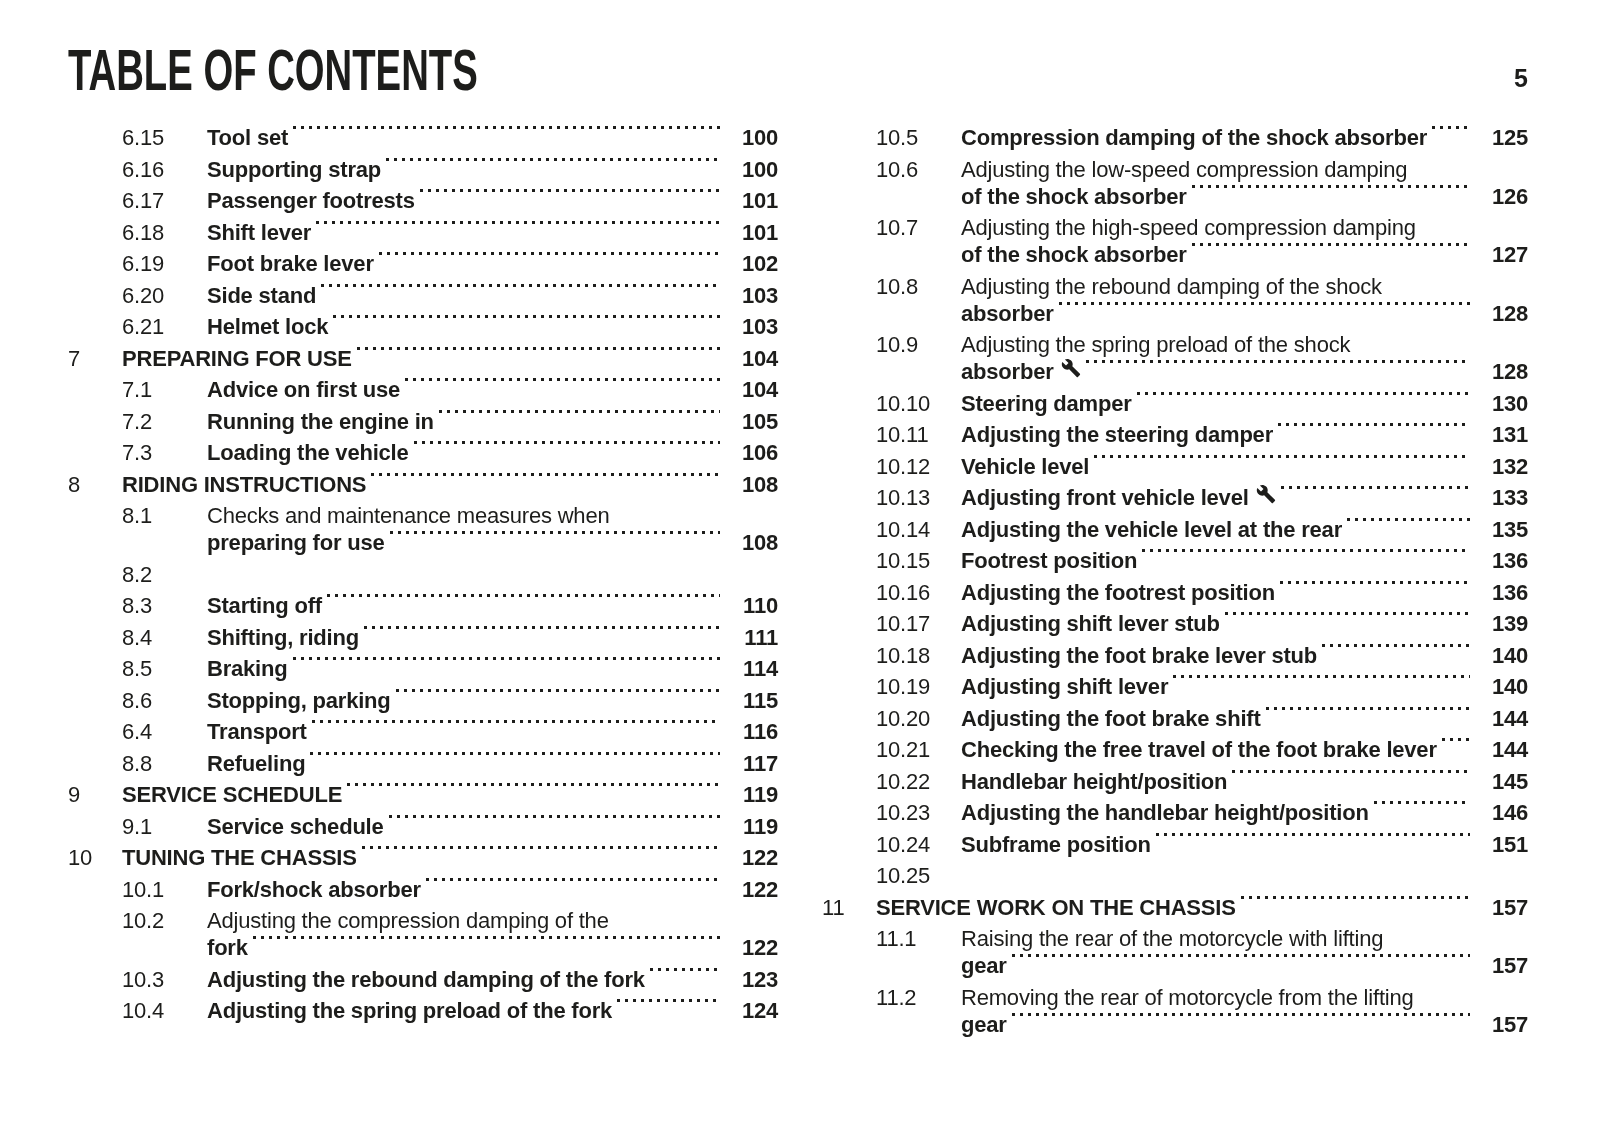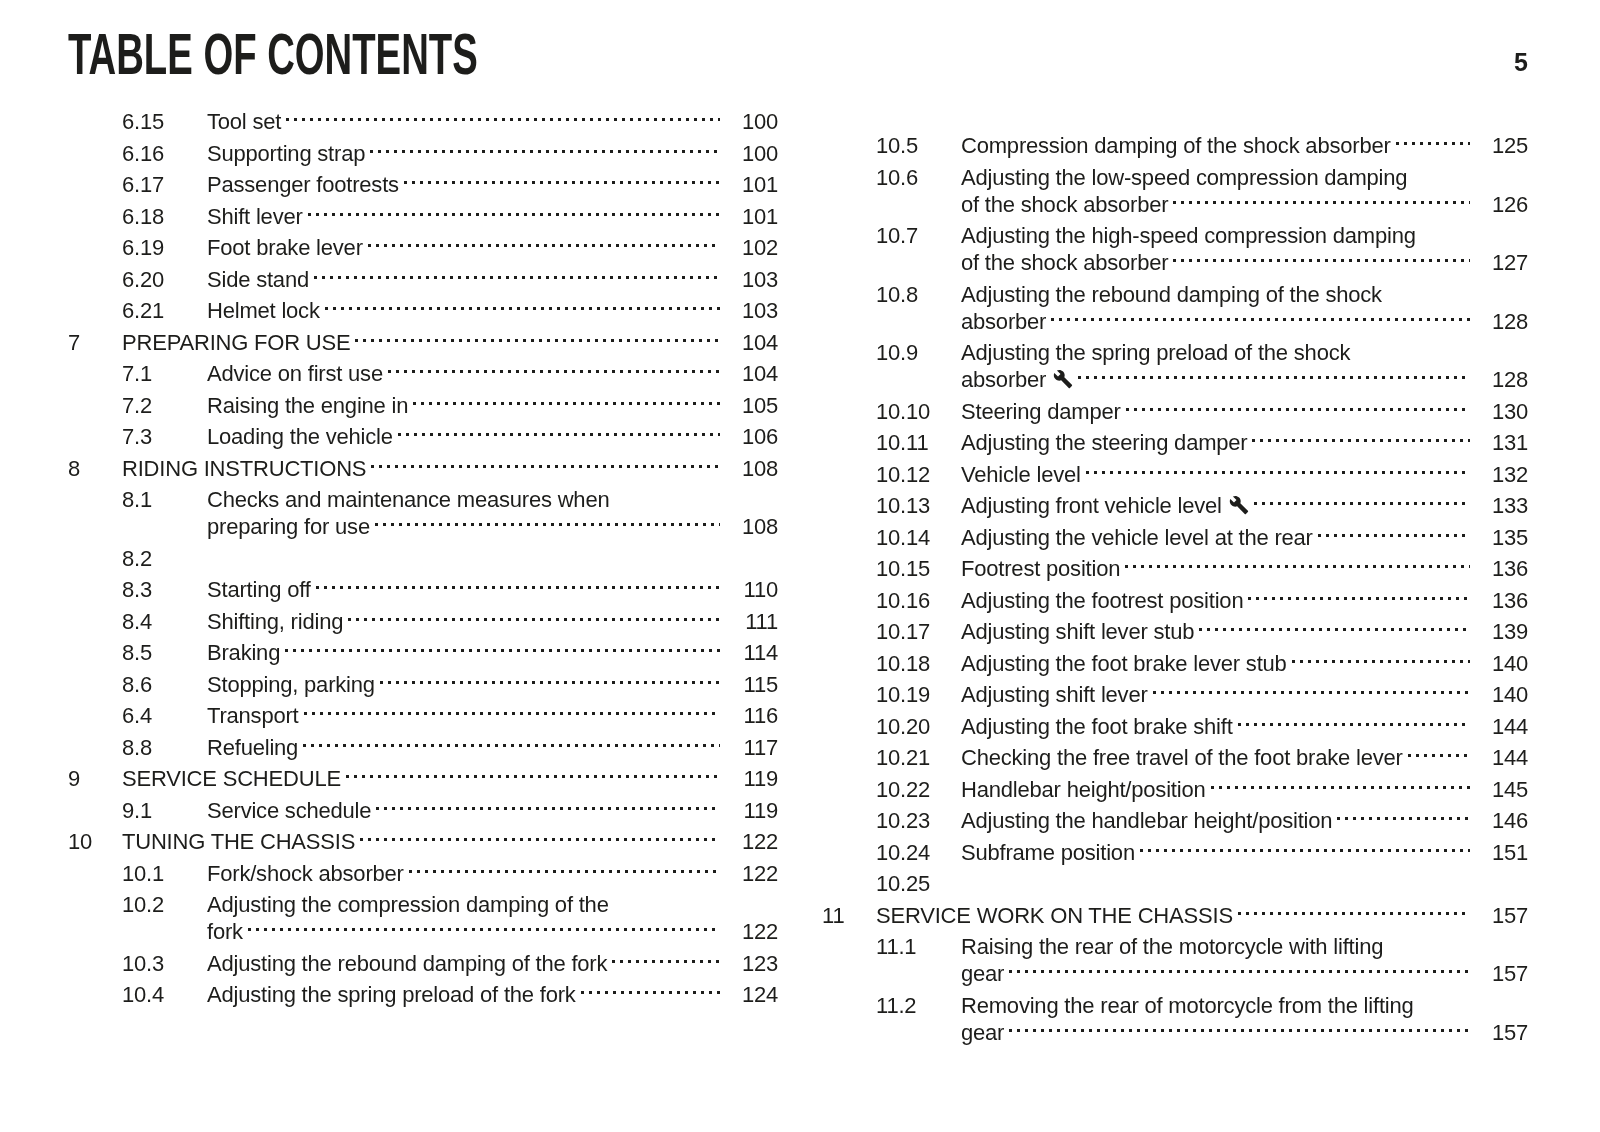"TABLE OF CONTENTS" .page { padding: 28px 72px 0 68px -> 44px 72px 0 68px }
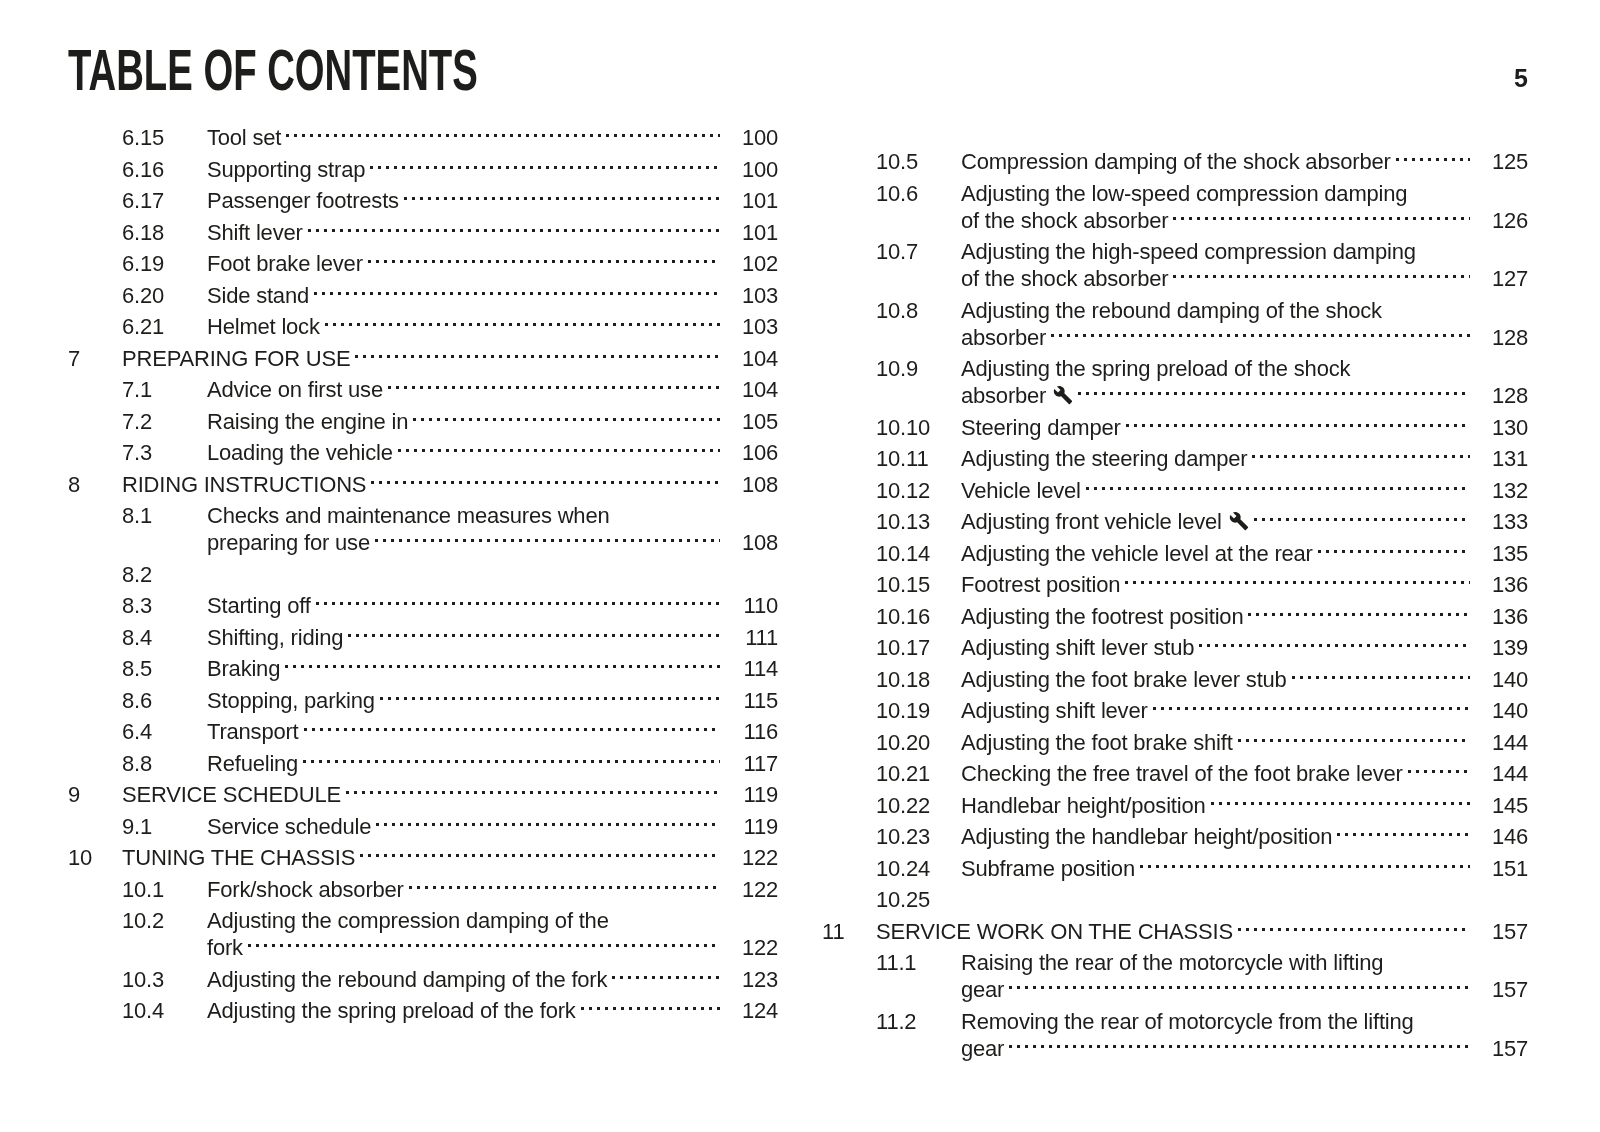"Tool set" .lastline { align-items: center -> flex-start; font-weight: none -> bold }
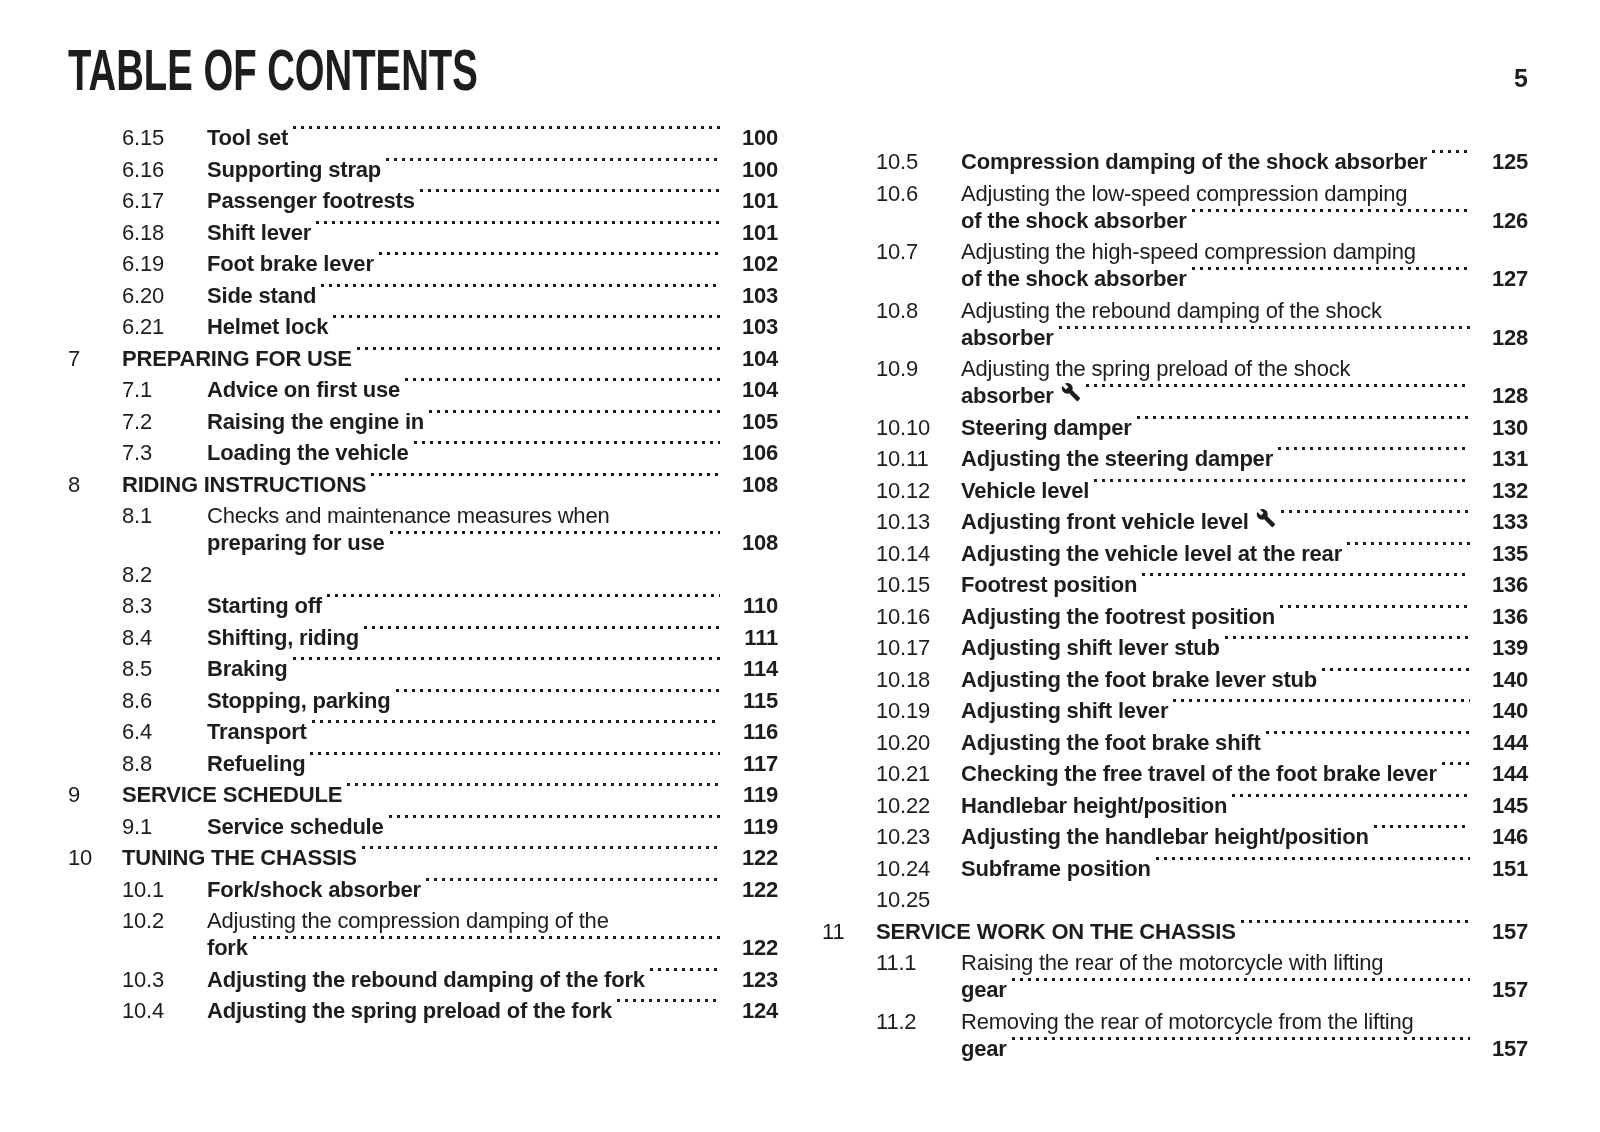"10.5" .col.right { margin-top: 24px -> none }
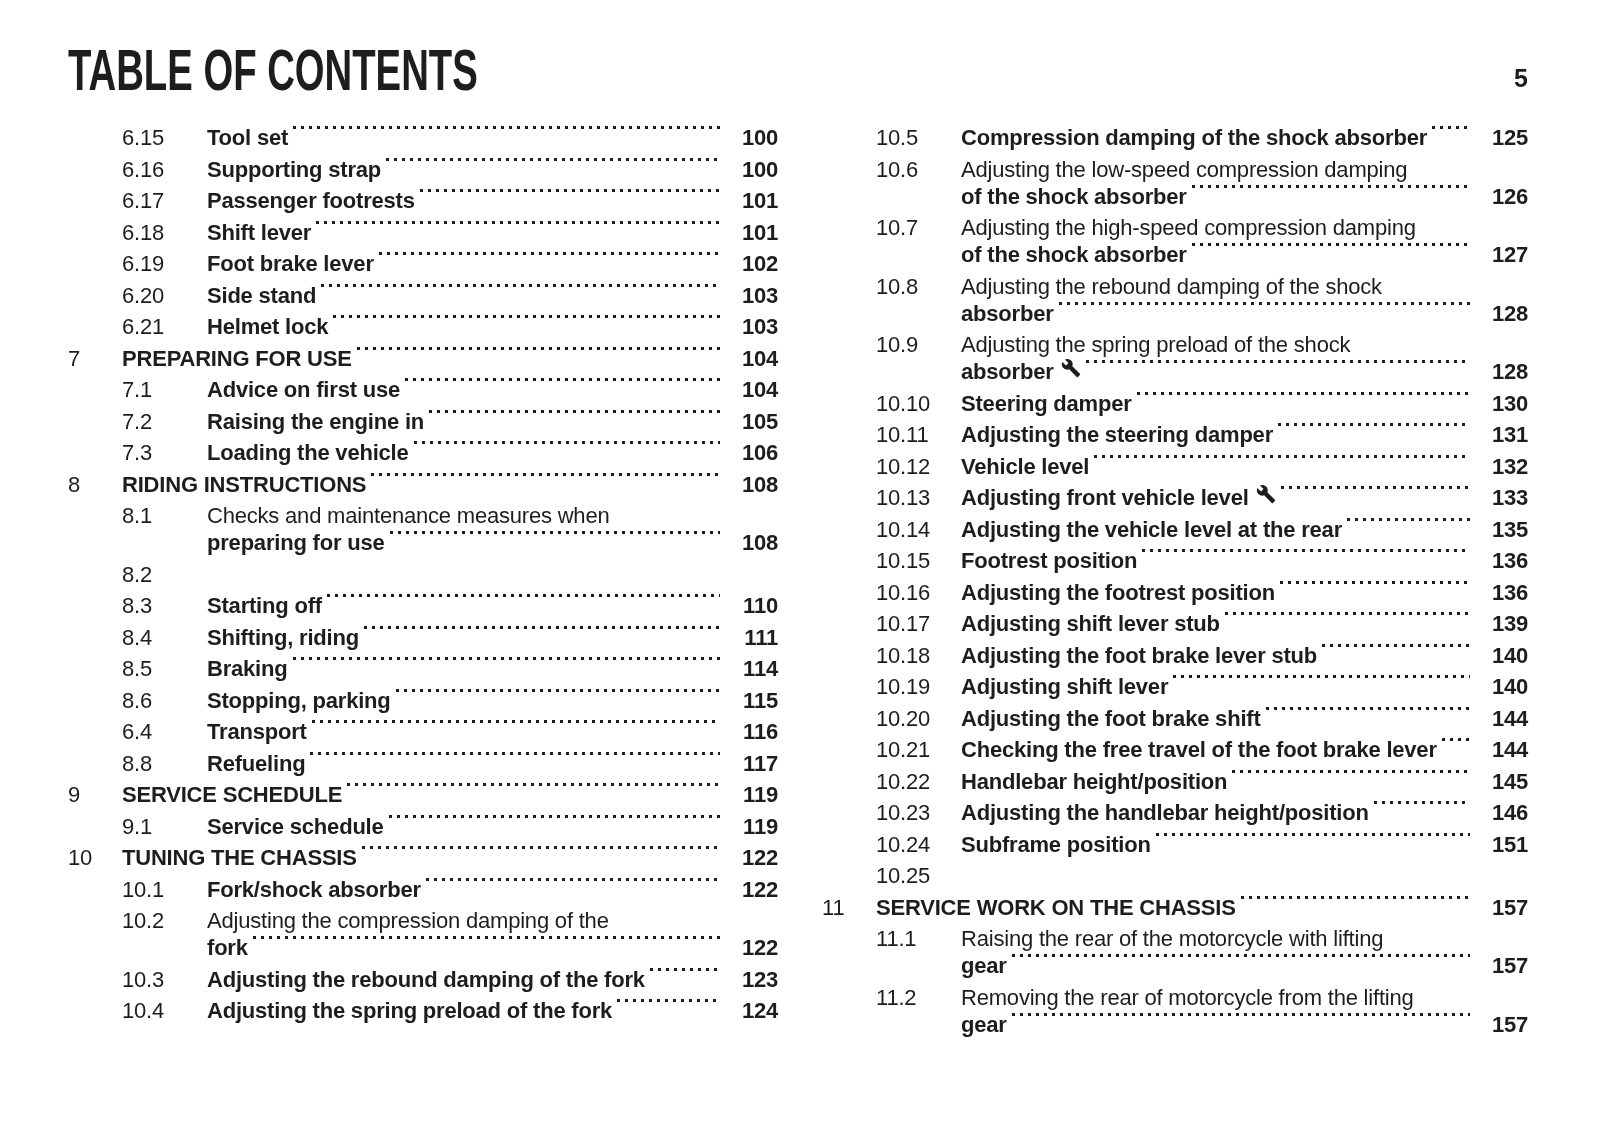"Raising the engine in" span.ttext { text: Raising -> Running }
